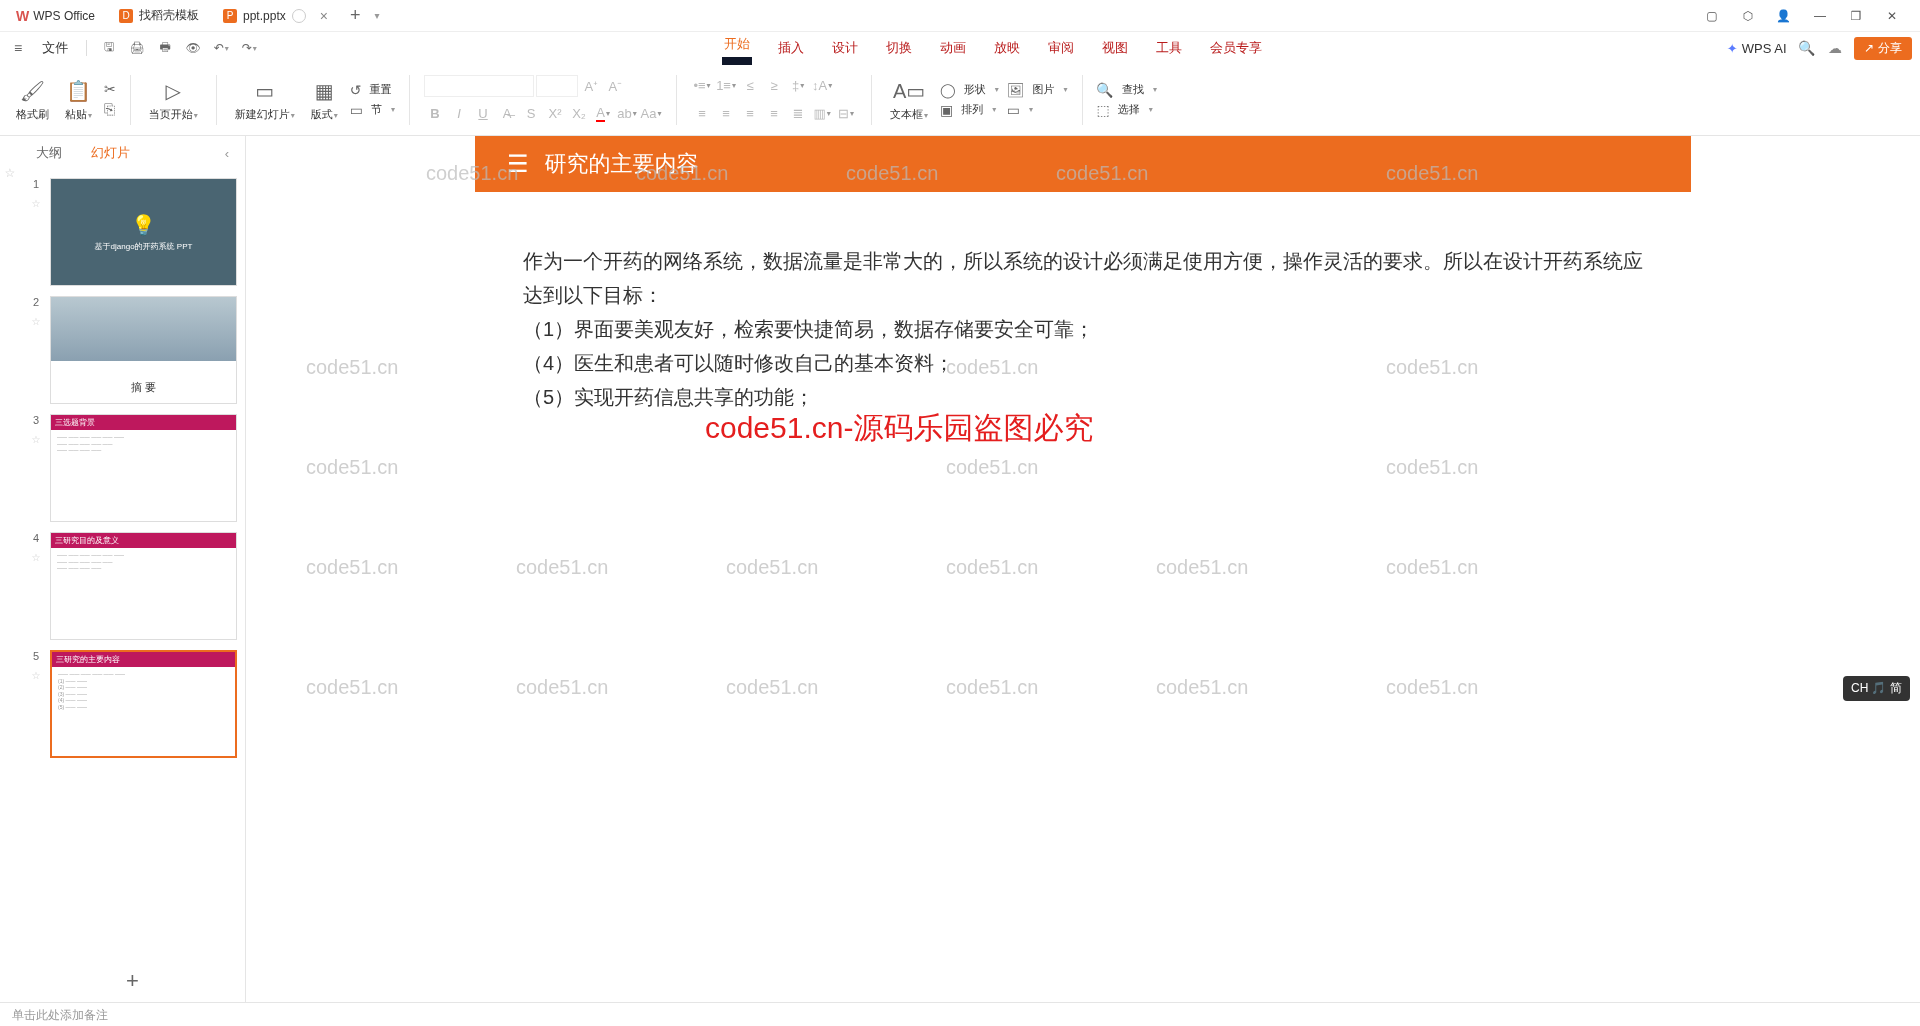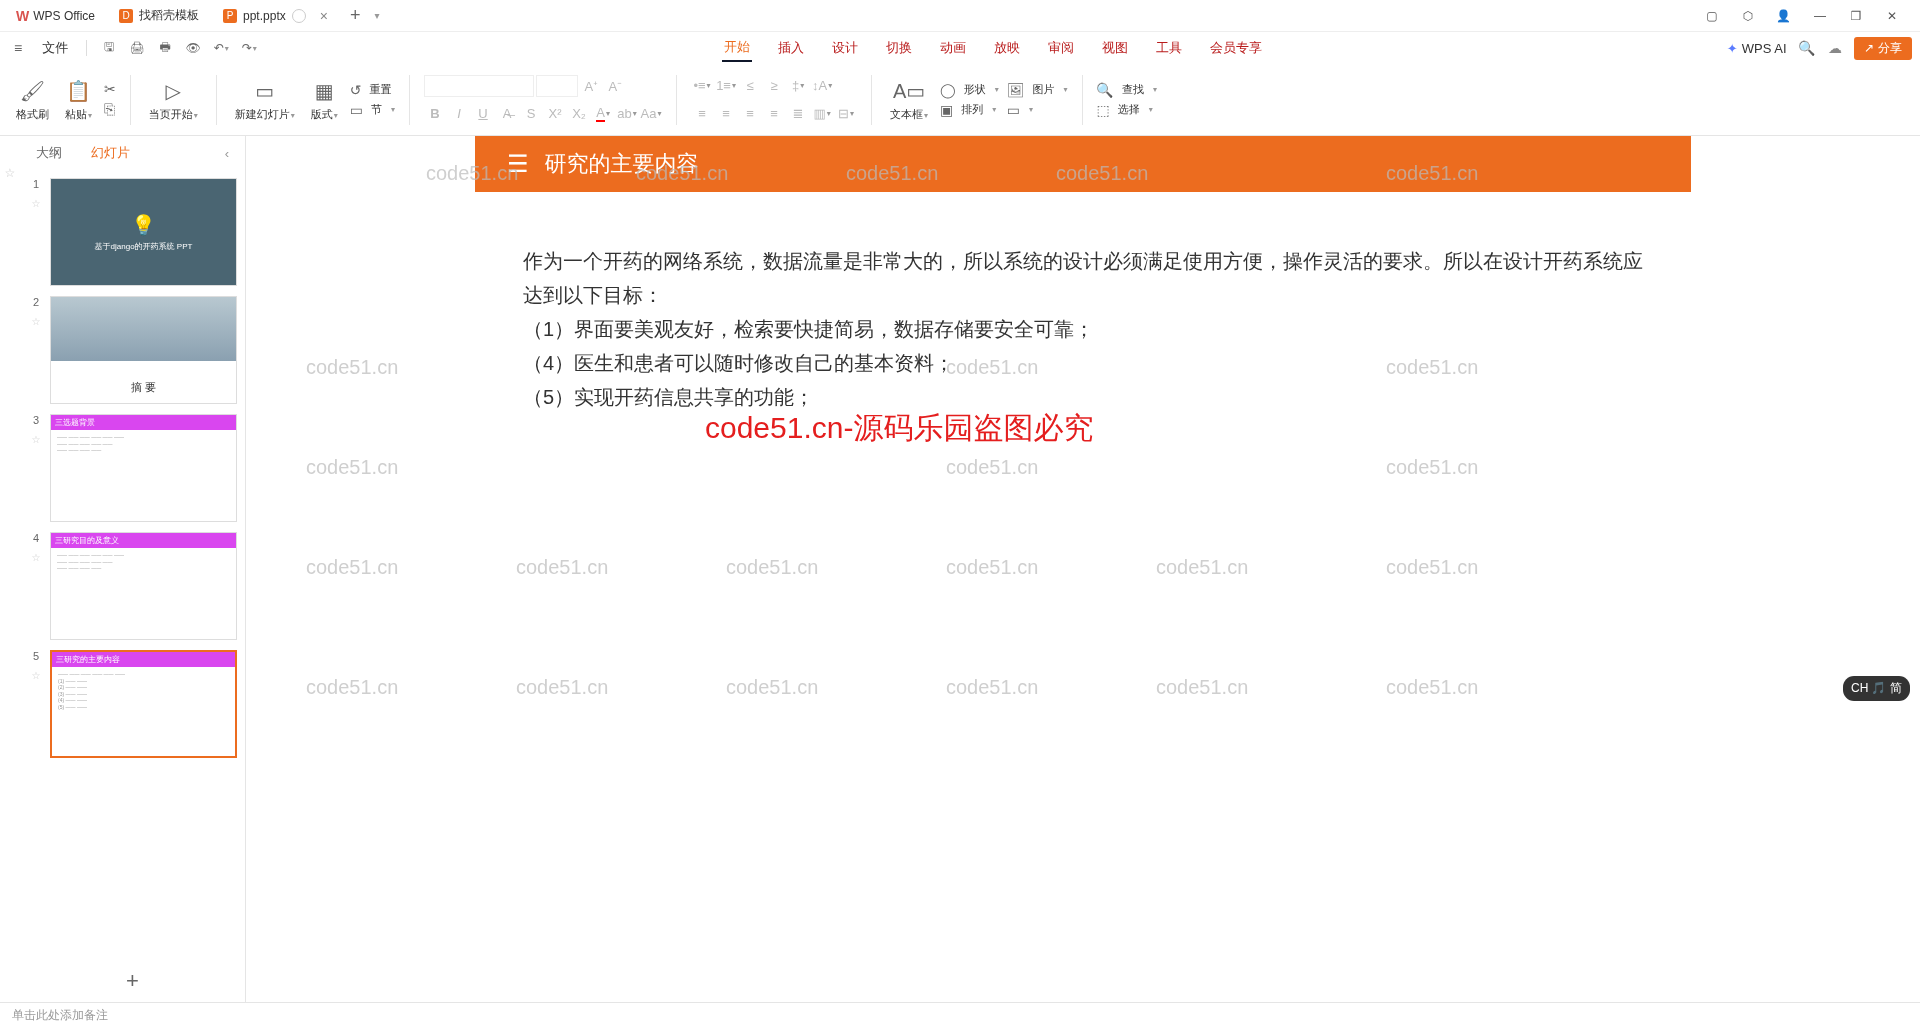"开始" .menu-item.active { border-bottom: 2px solid #0f172a -> 8px solid #0f172a }
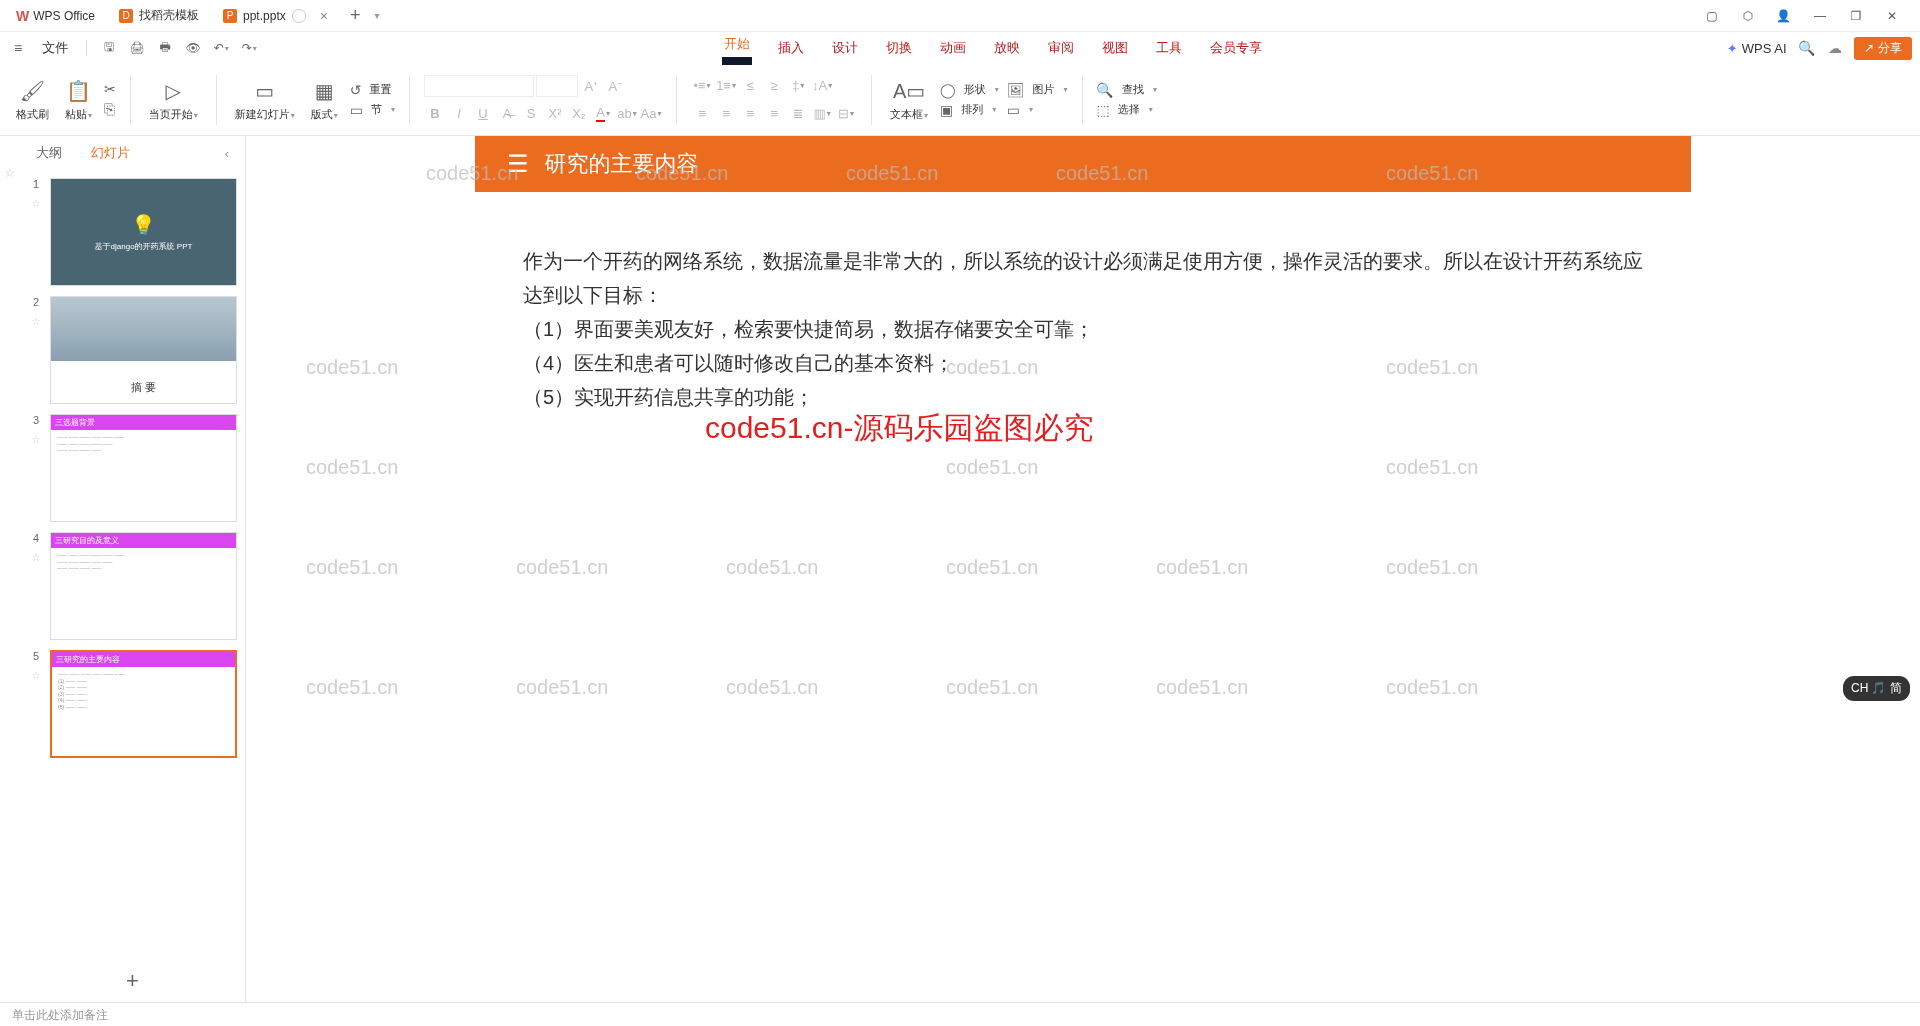"三选题背景" .th-header { background: #d946ef -> #be185d }
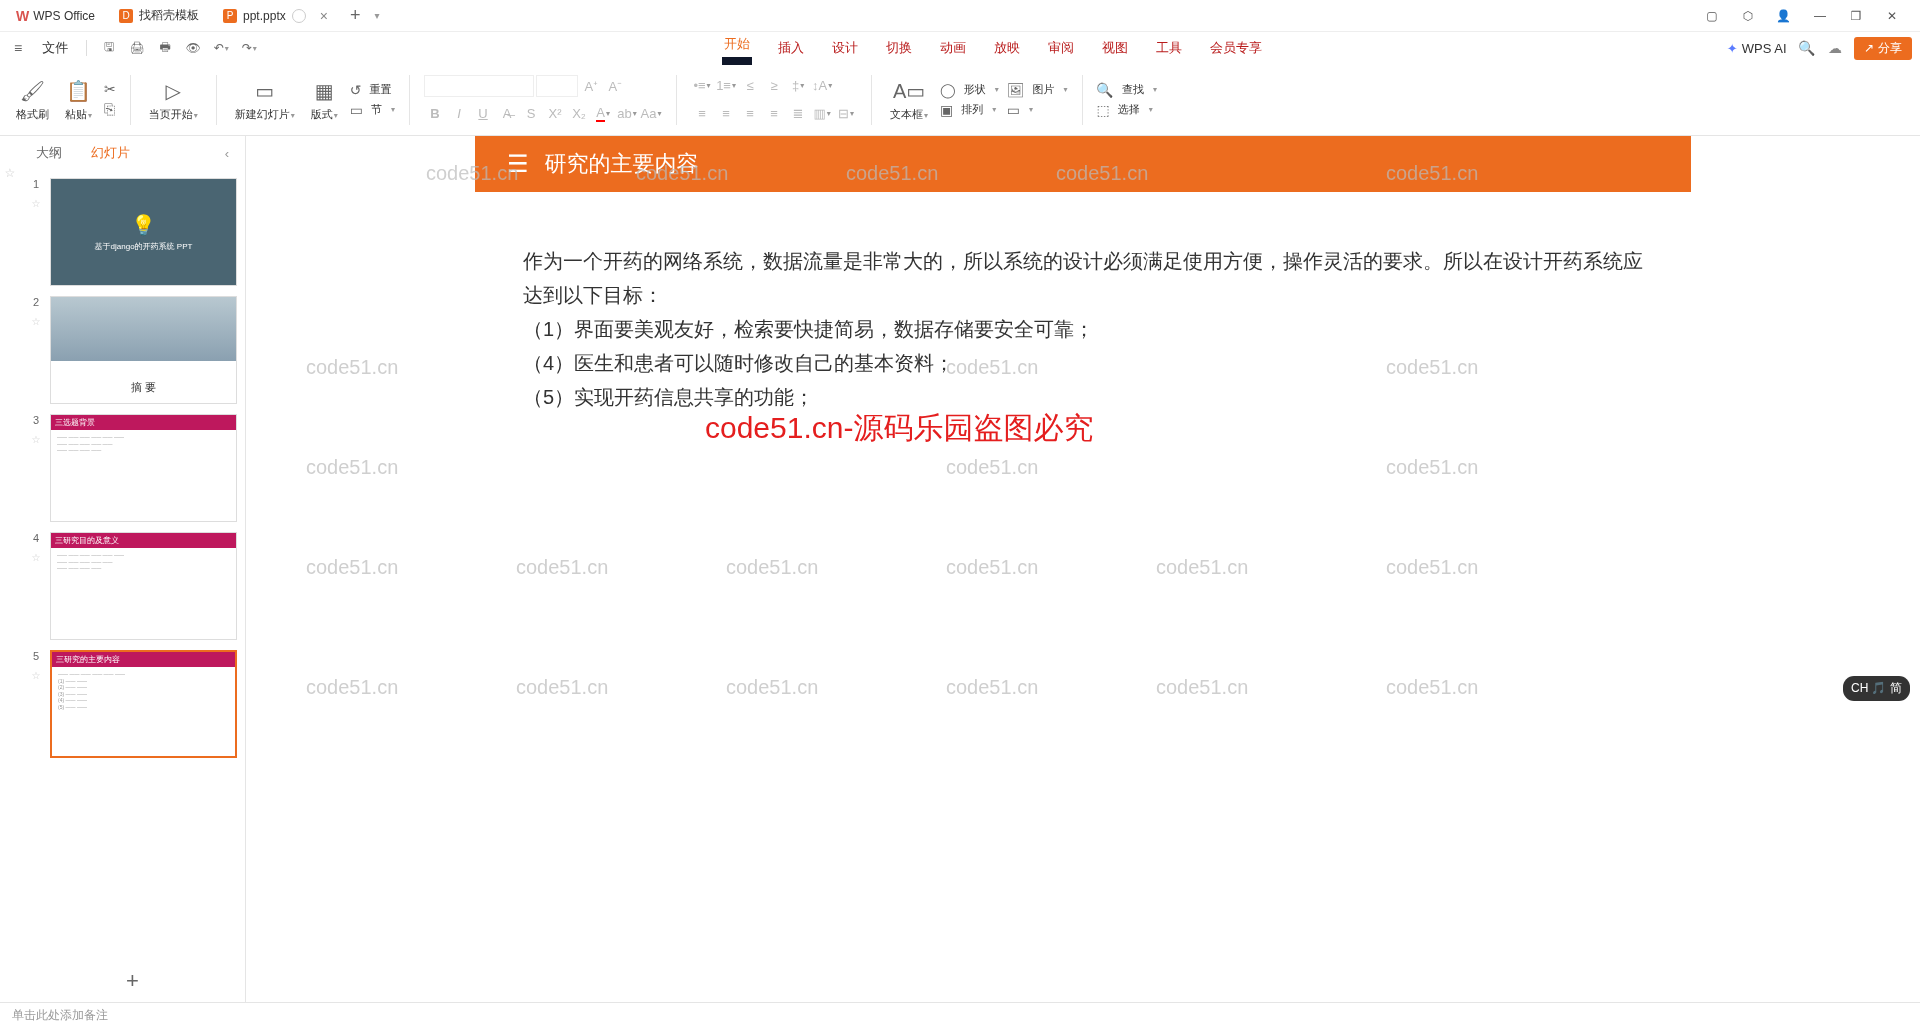"CH 🎵 简" .ch-badge { border-radius: 11px -> 4px }
